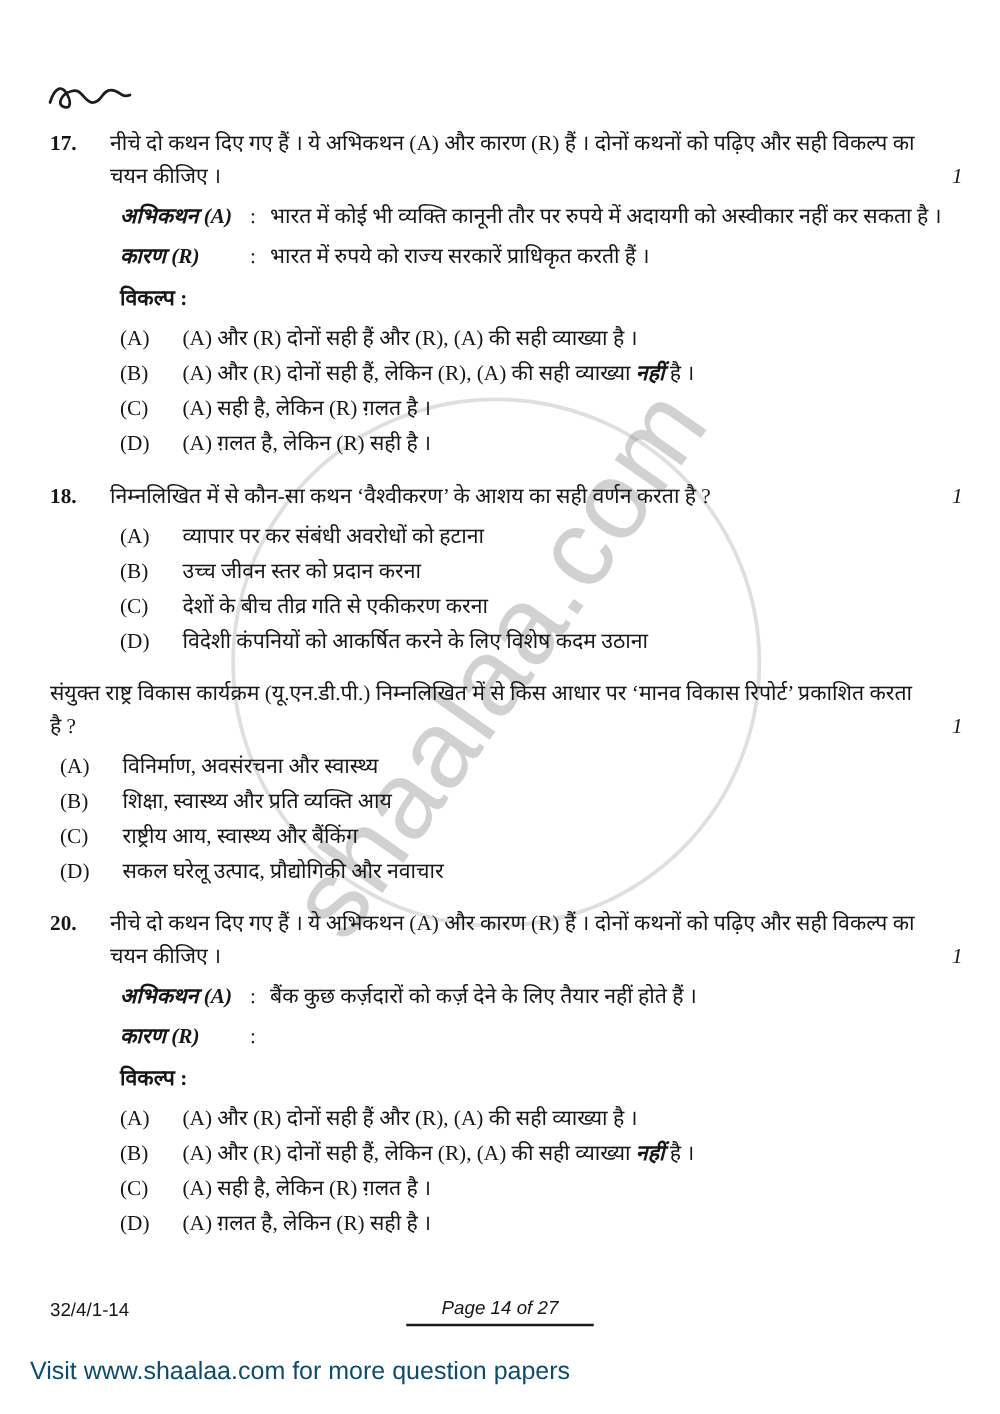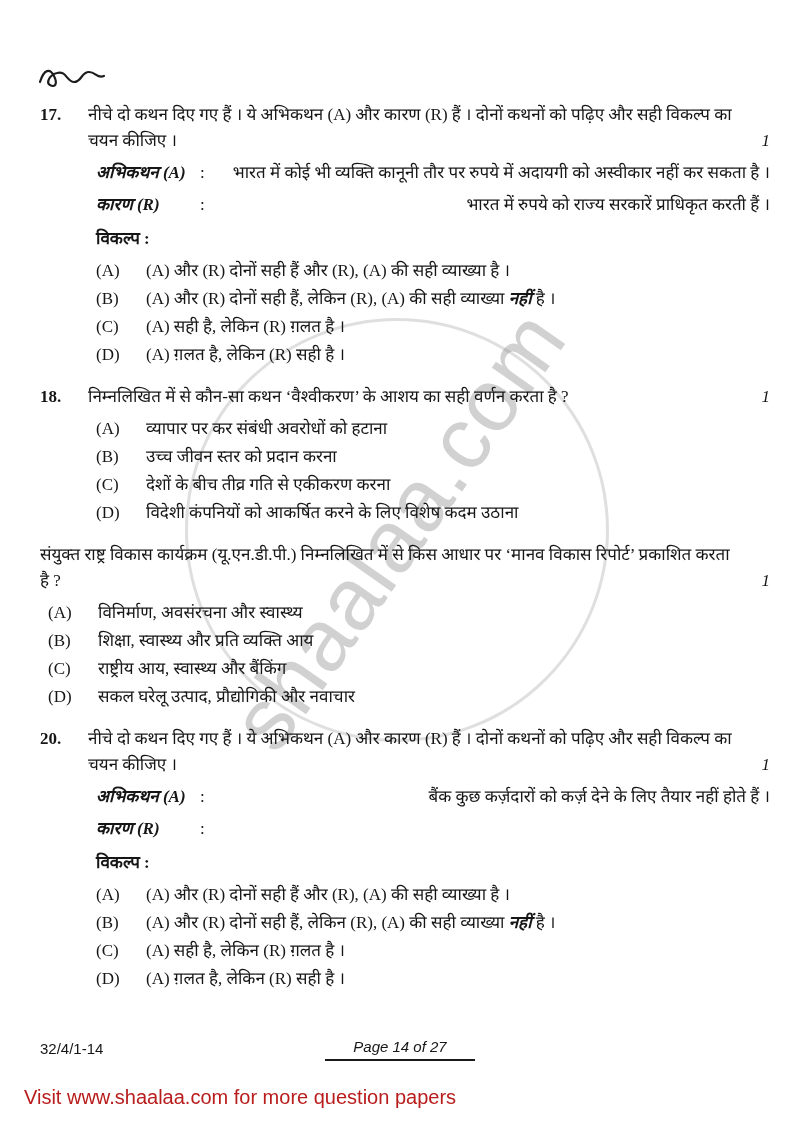"भारत में कोई भी व्यक्ति" .ar-text { text-align: right -> none }
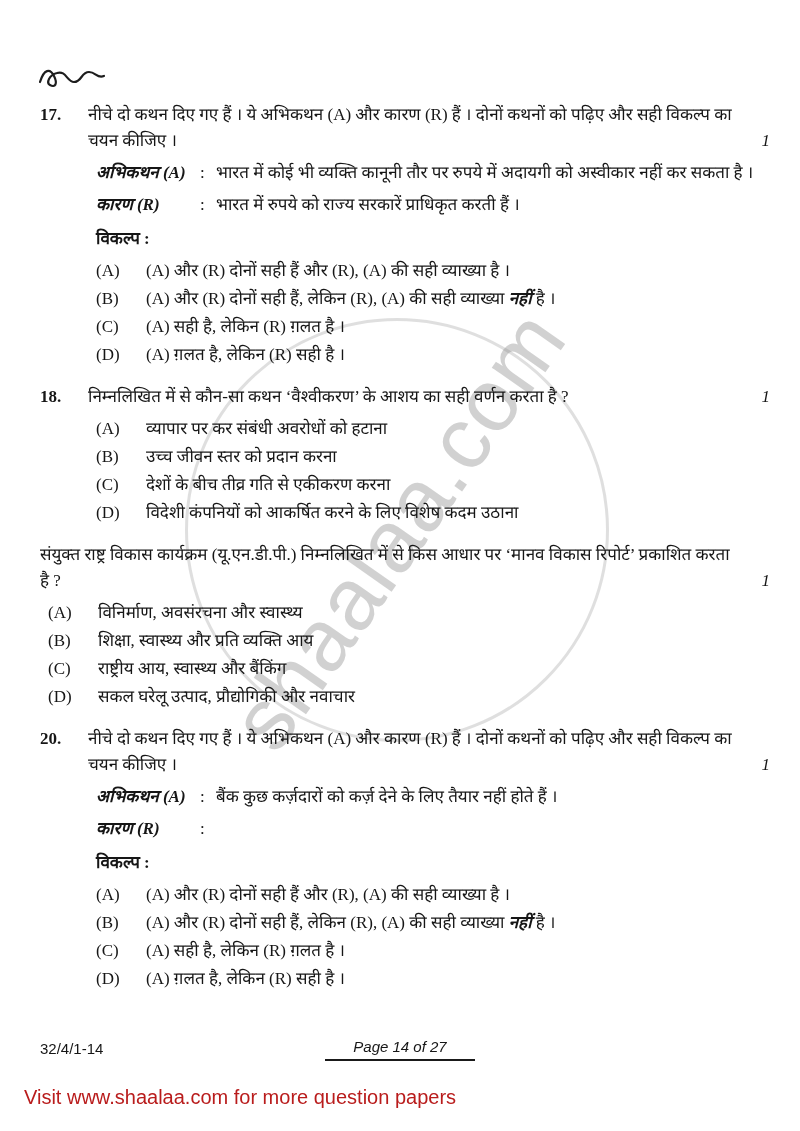"Visit www.shaalaa.com for more question" .promo { color: #b91c1c -> #0c4a6e }
